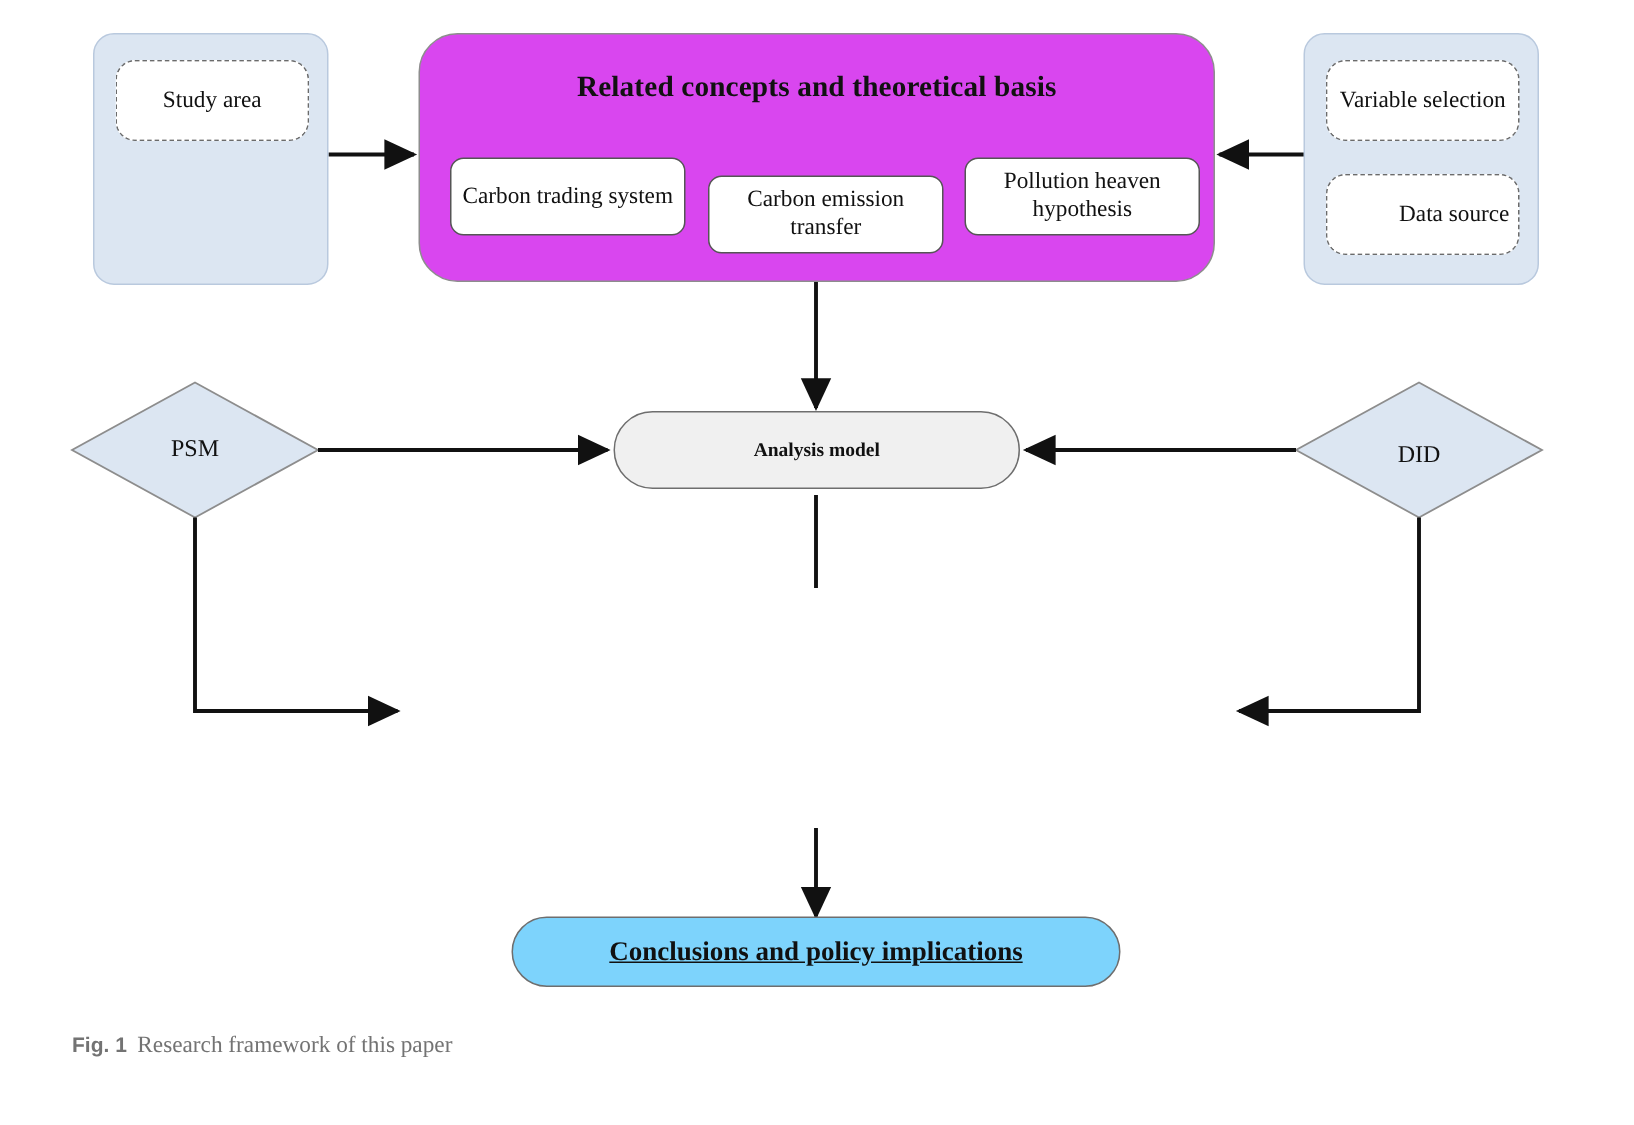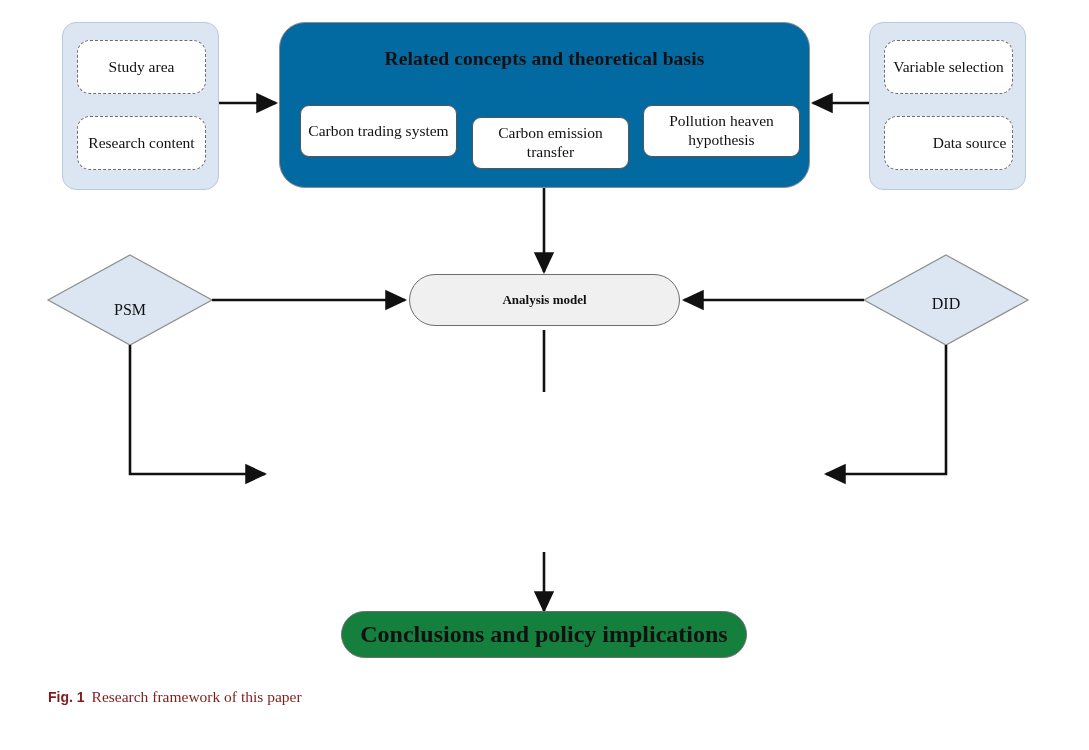"Related concepts and theoretical basis" .group-box.pink { background: #0369a1 -> #d946ef }
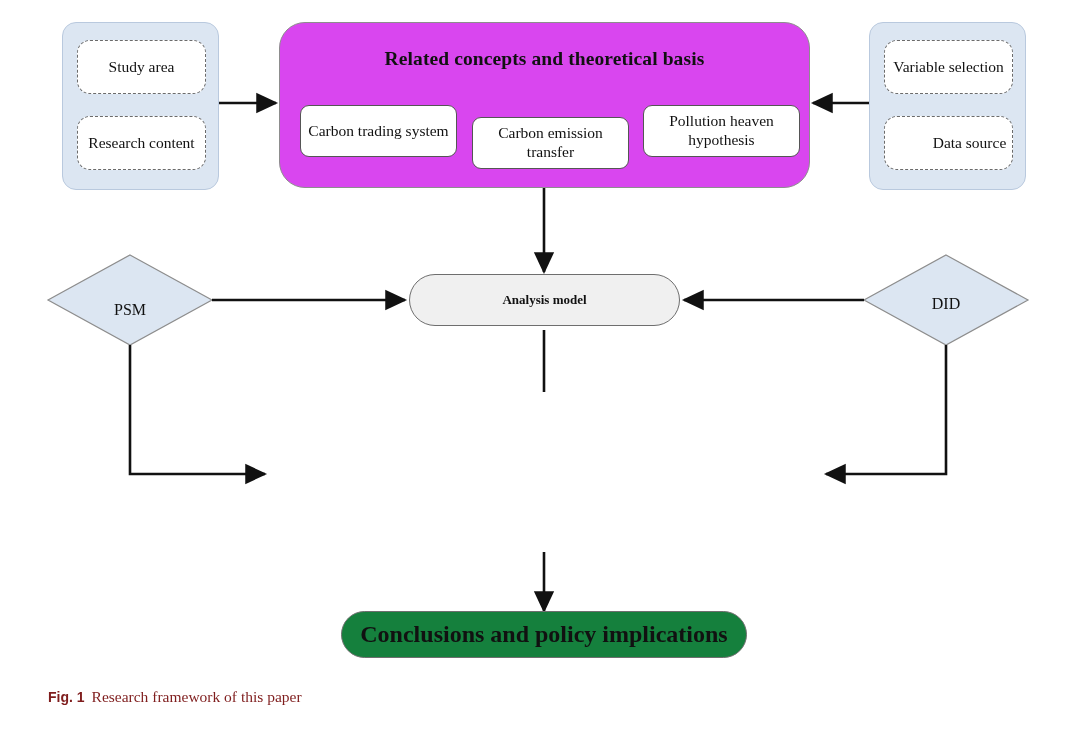"Research content" div.dashed-box { html: <div> <span>Research content</span> </div> -> none }
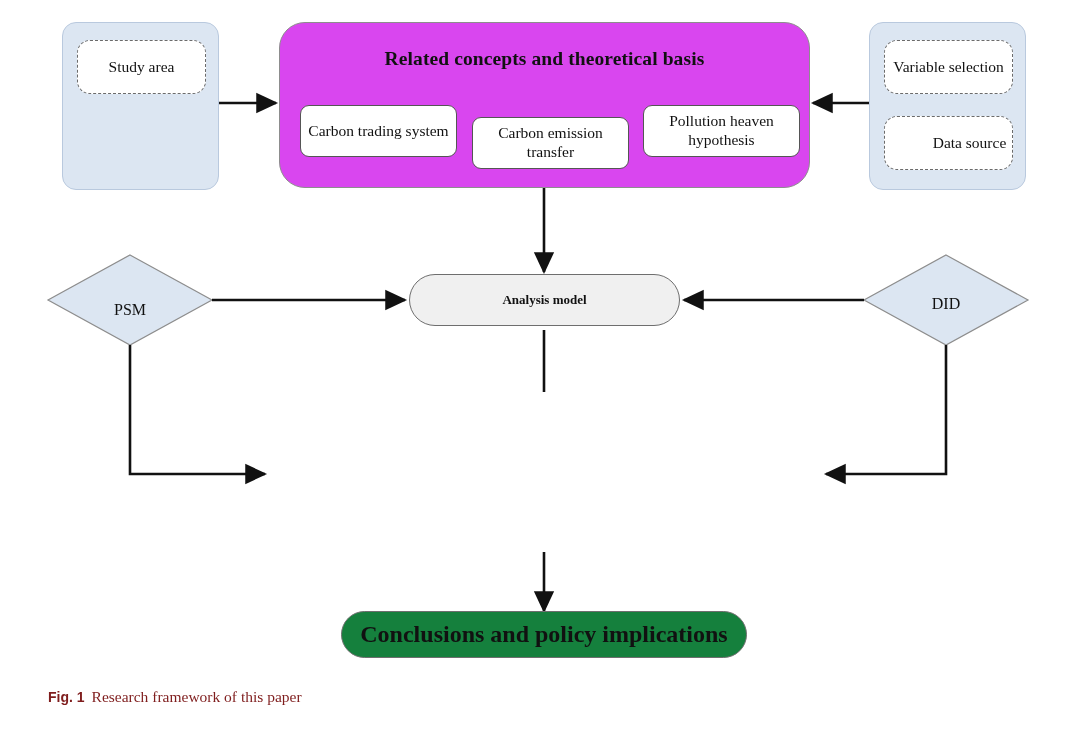"PSM" div.diamond-label { top: 296px -> 286px }
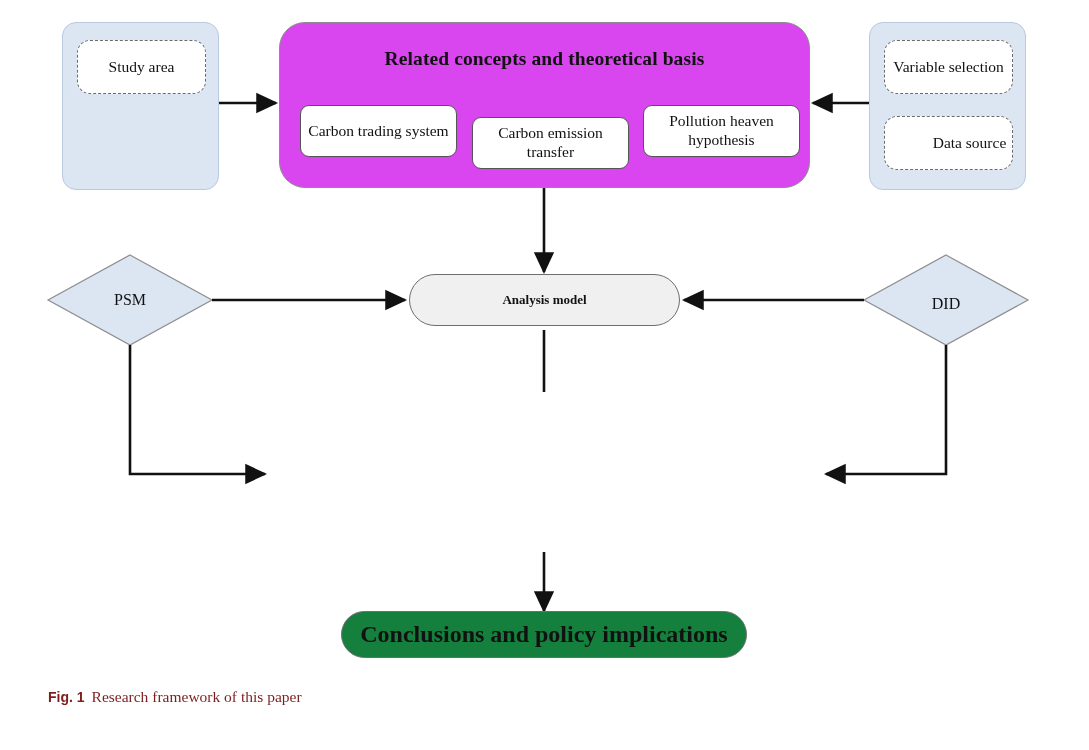"Conclusions and policy implications" .pill.conclusions { background: #15803d -> #7dd3fc; font-size: 24px -> 18px; text-decoration: none -> underline }
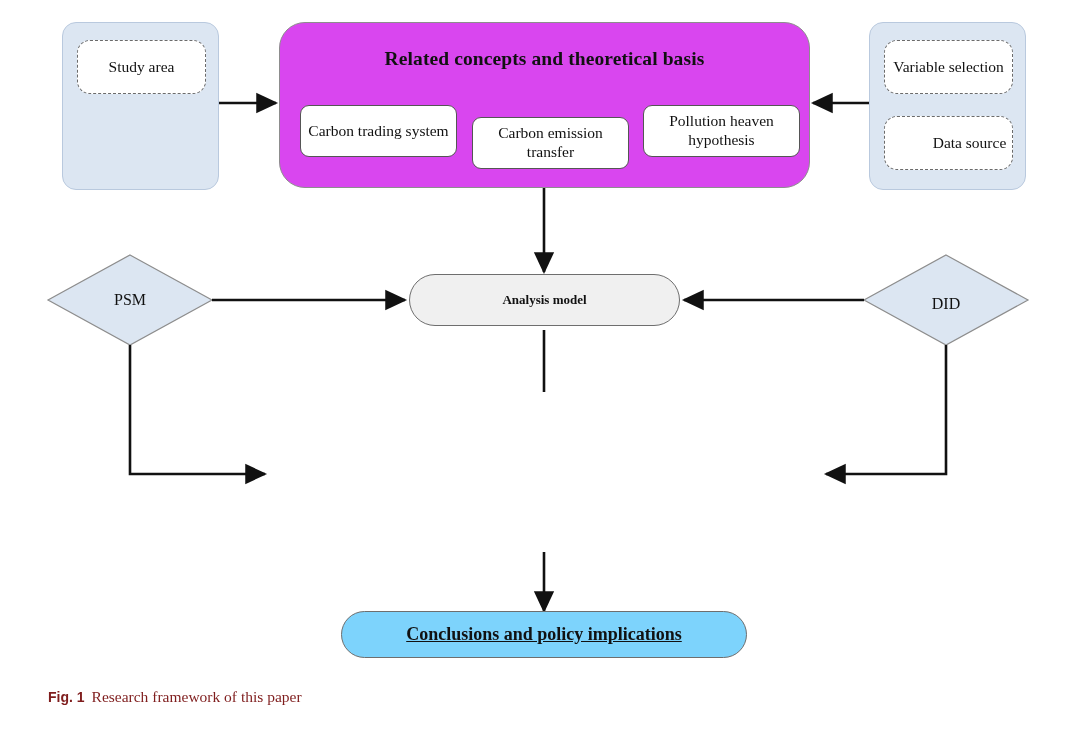"Fig. 1 Research framework of" .caption { color: #7f1d1d -> #737373 }
